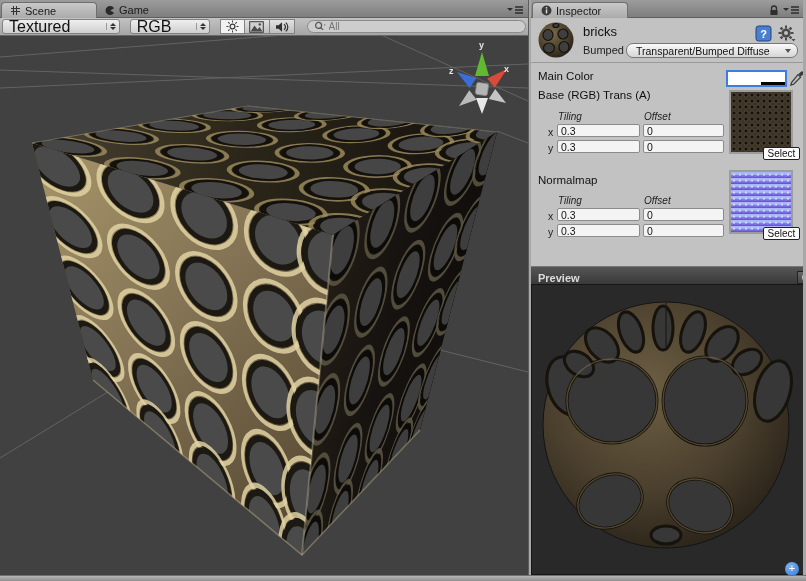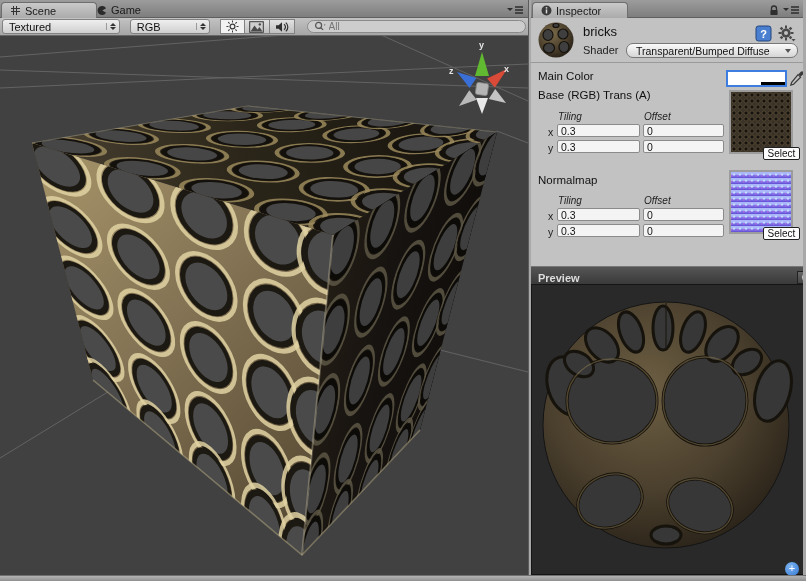"Game" div.tab { left: 88px -> 96px }
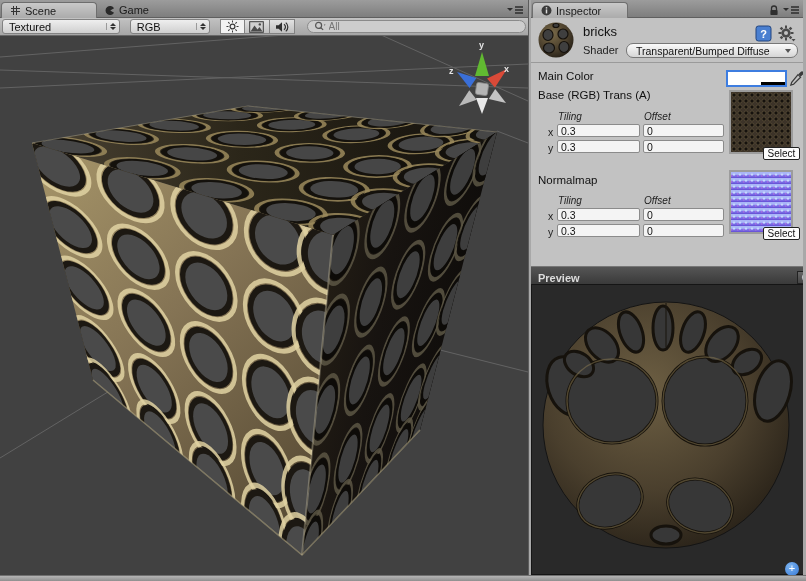"Textured" .dropdown { font-size: 11px -> 16px }
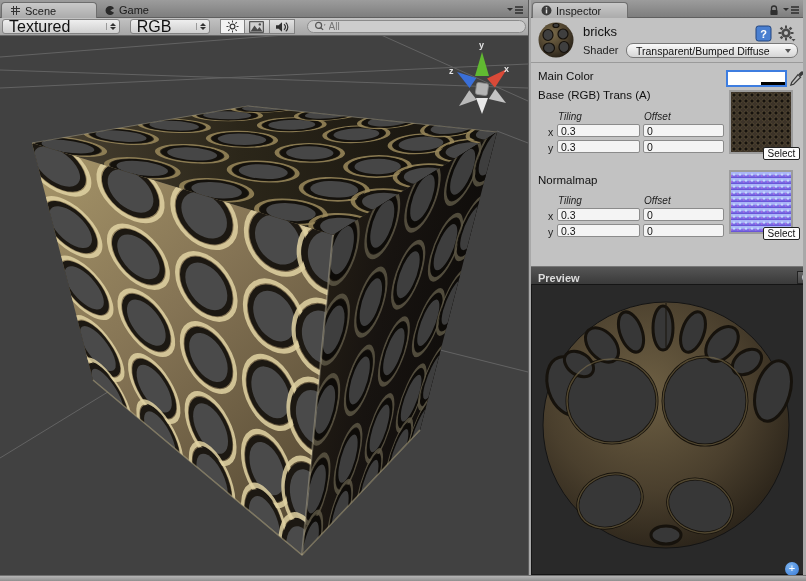"Shader" div { text: Shader -> Bumped }
